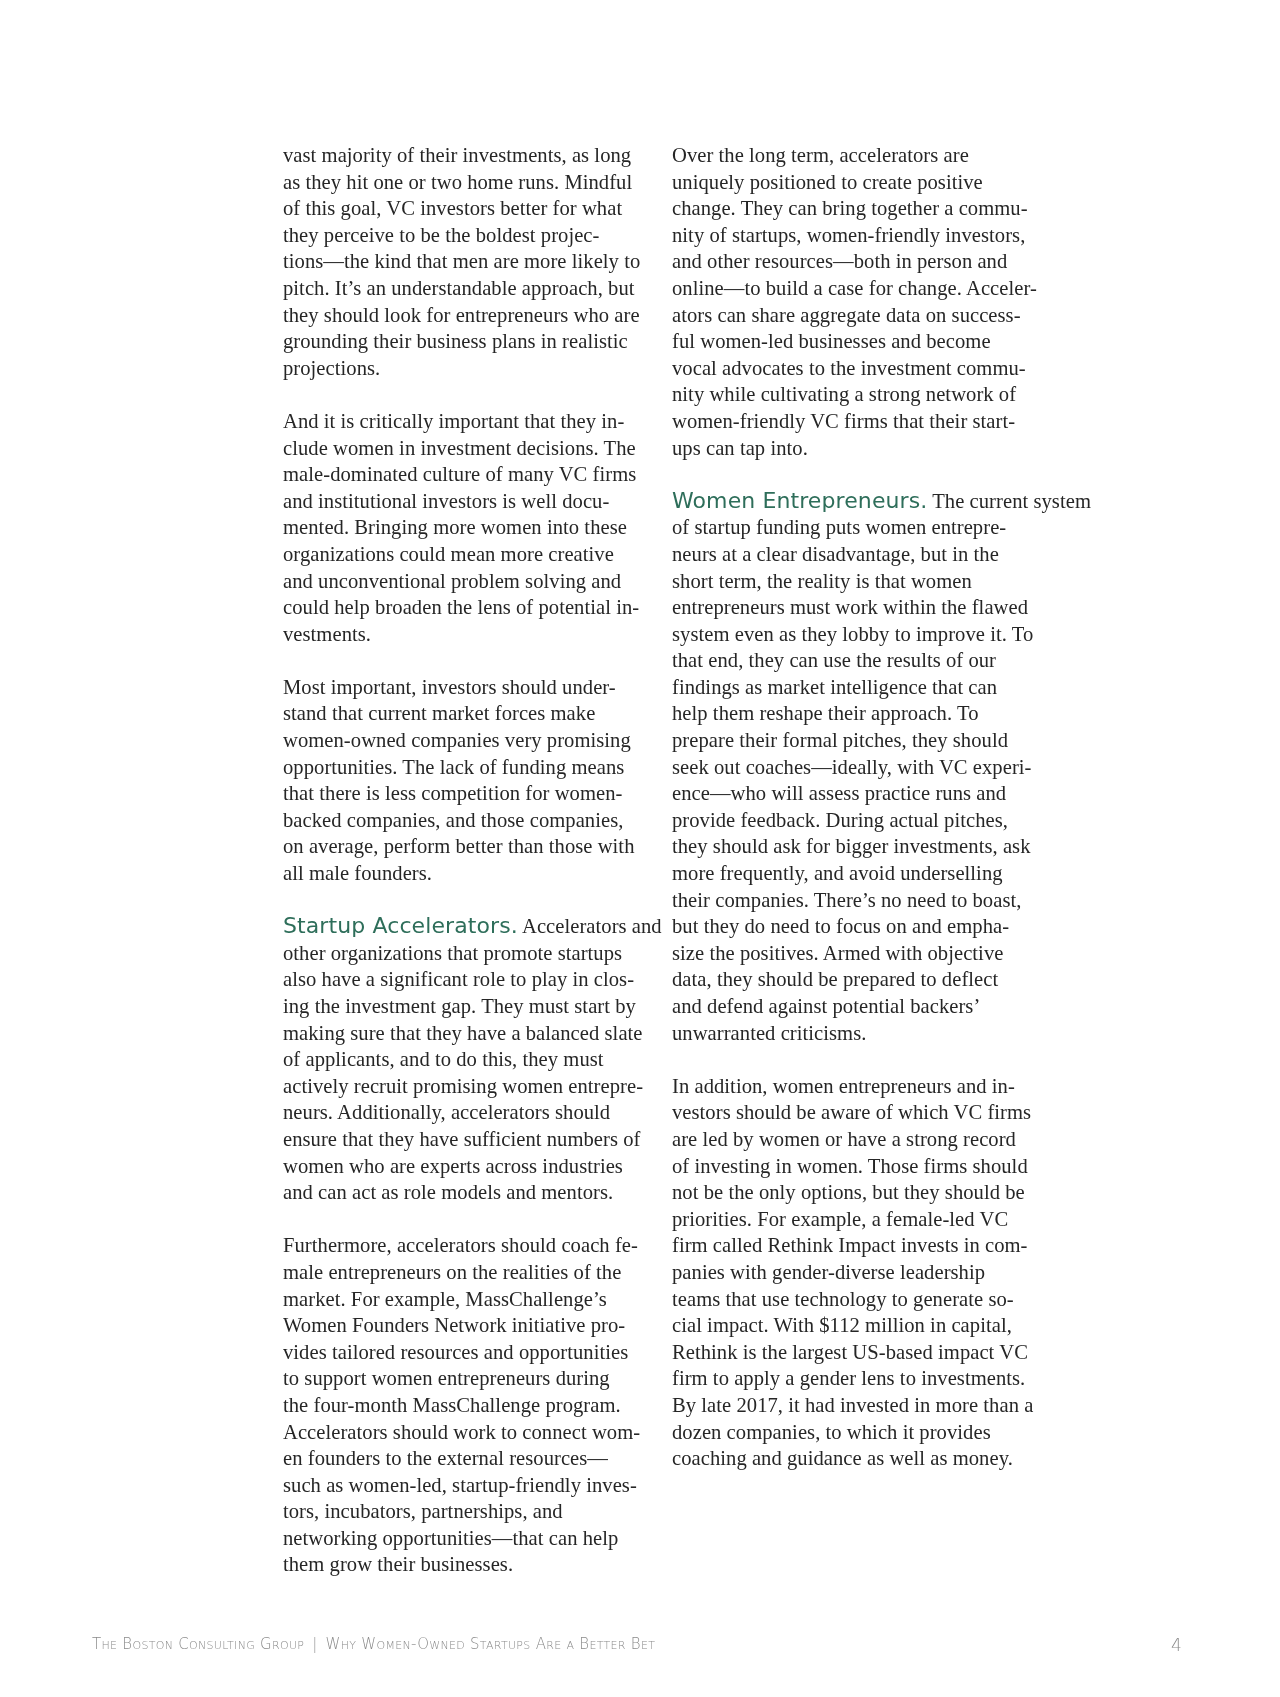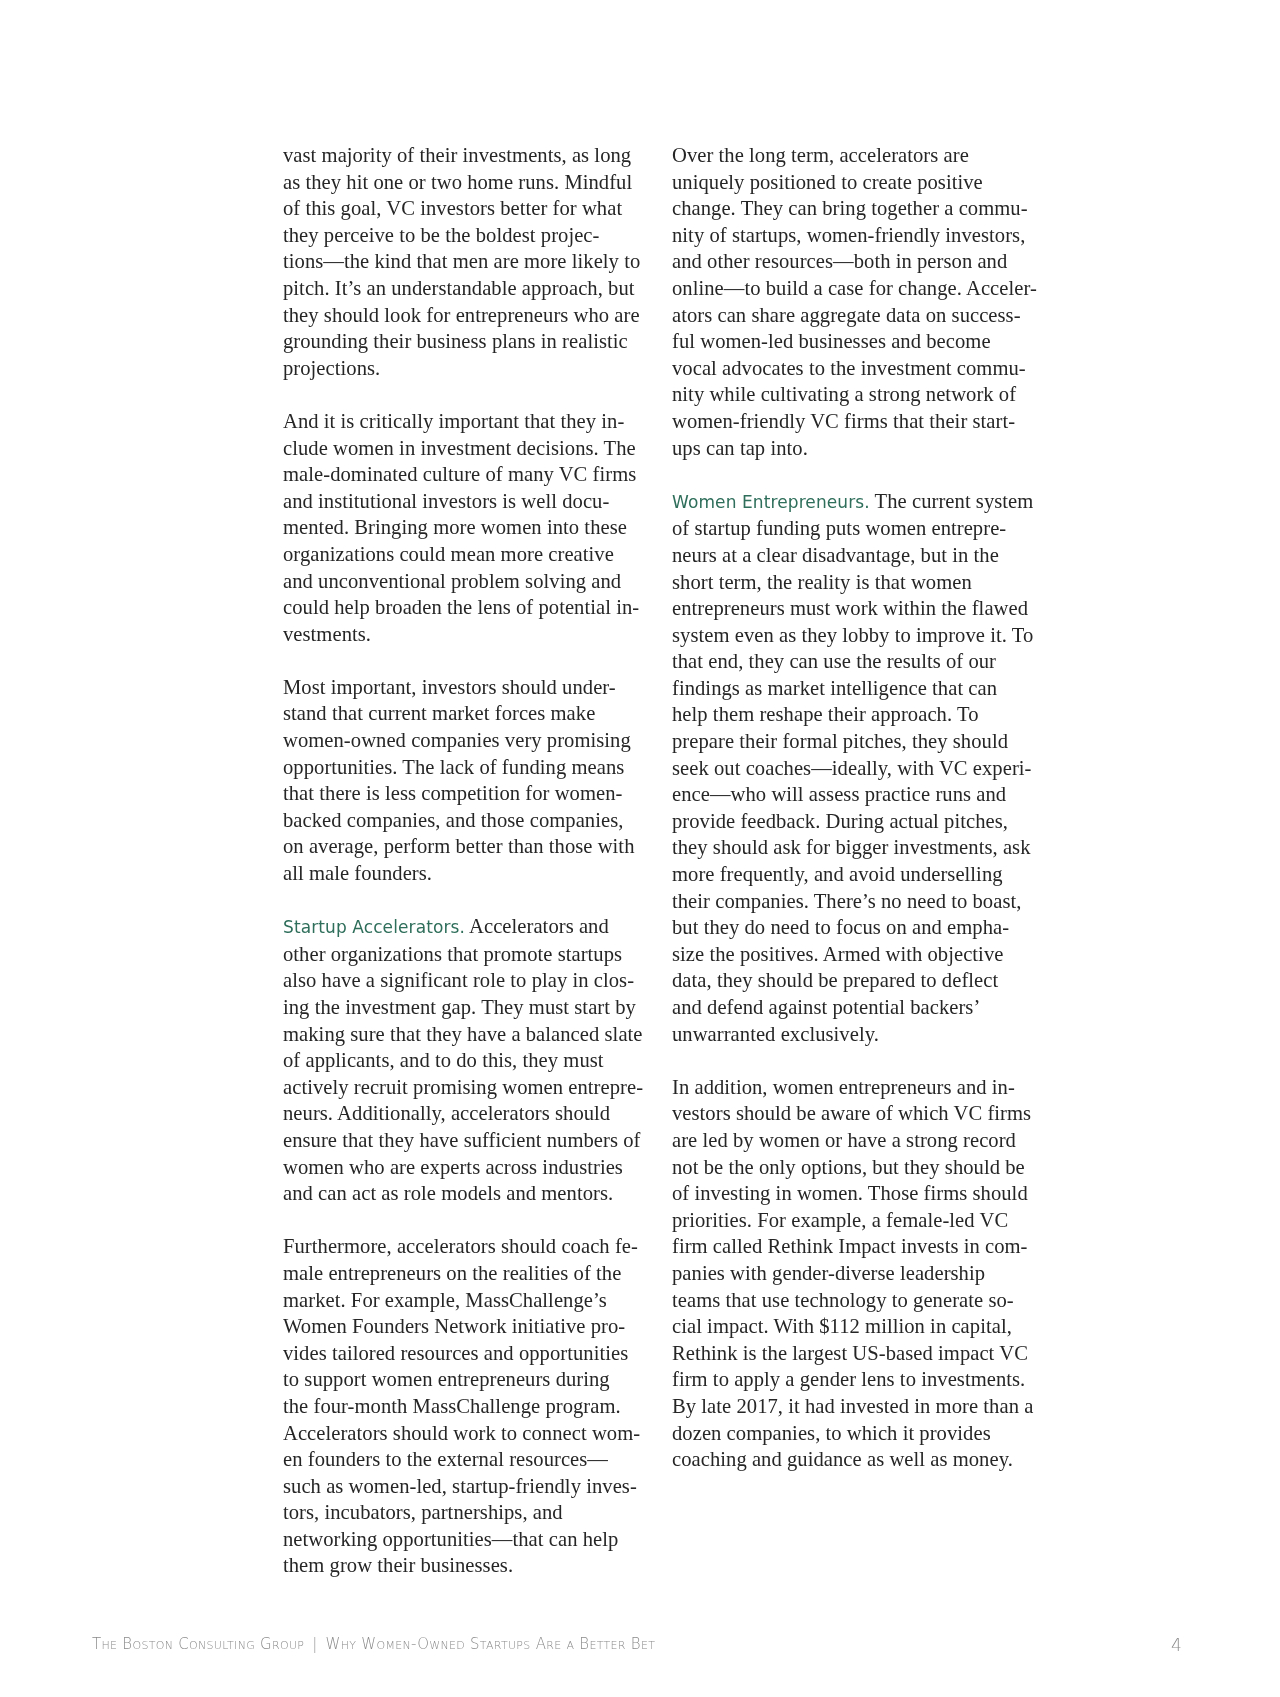"Women Entrepreneurs." .lead { font-size: 17px -> 22px }
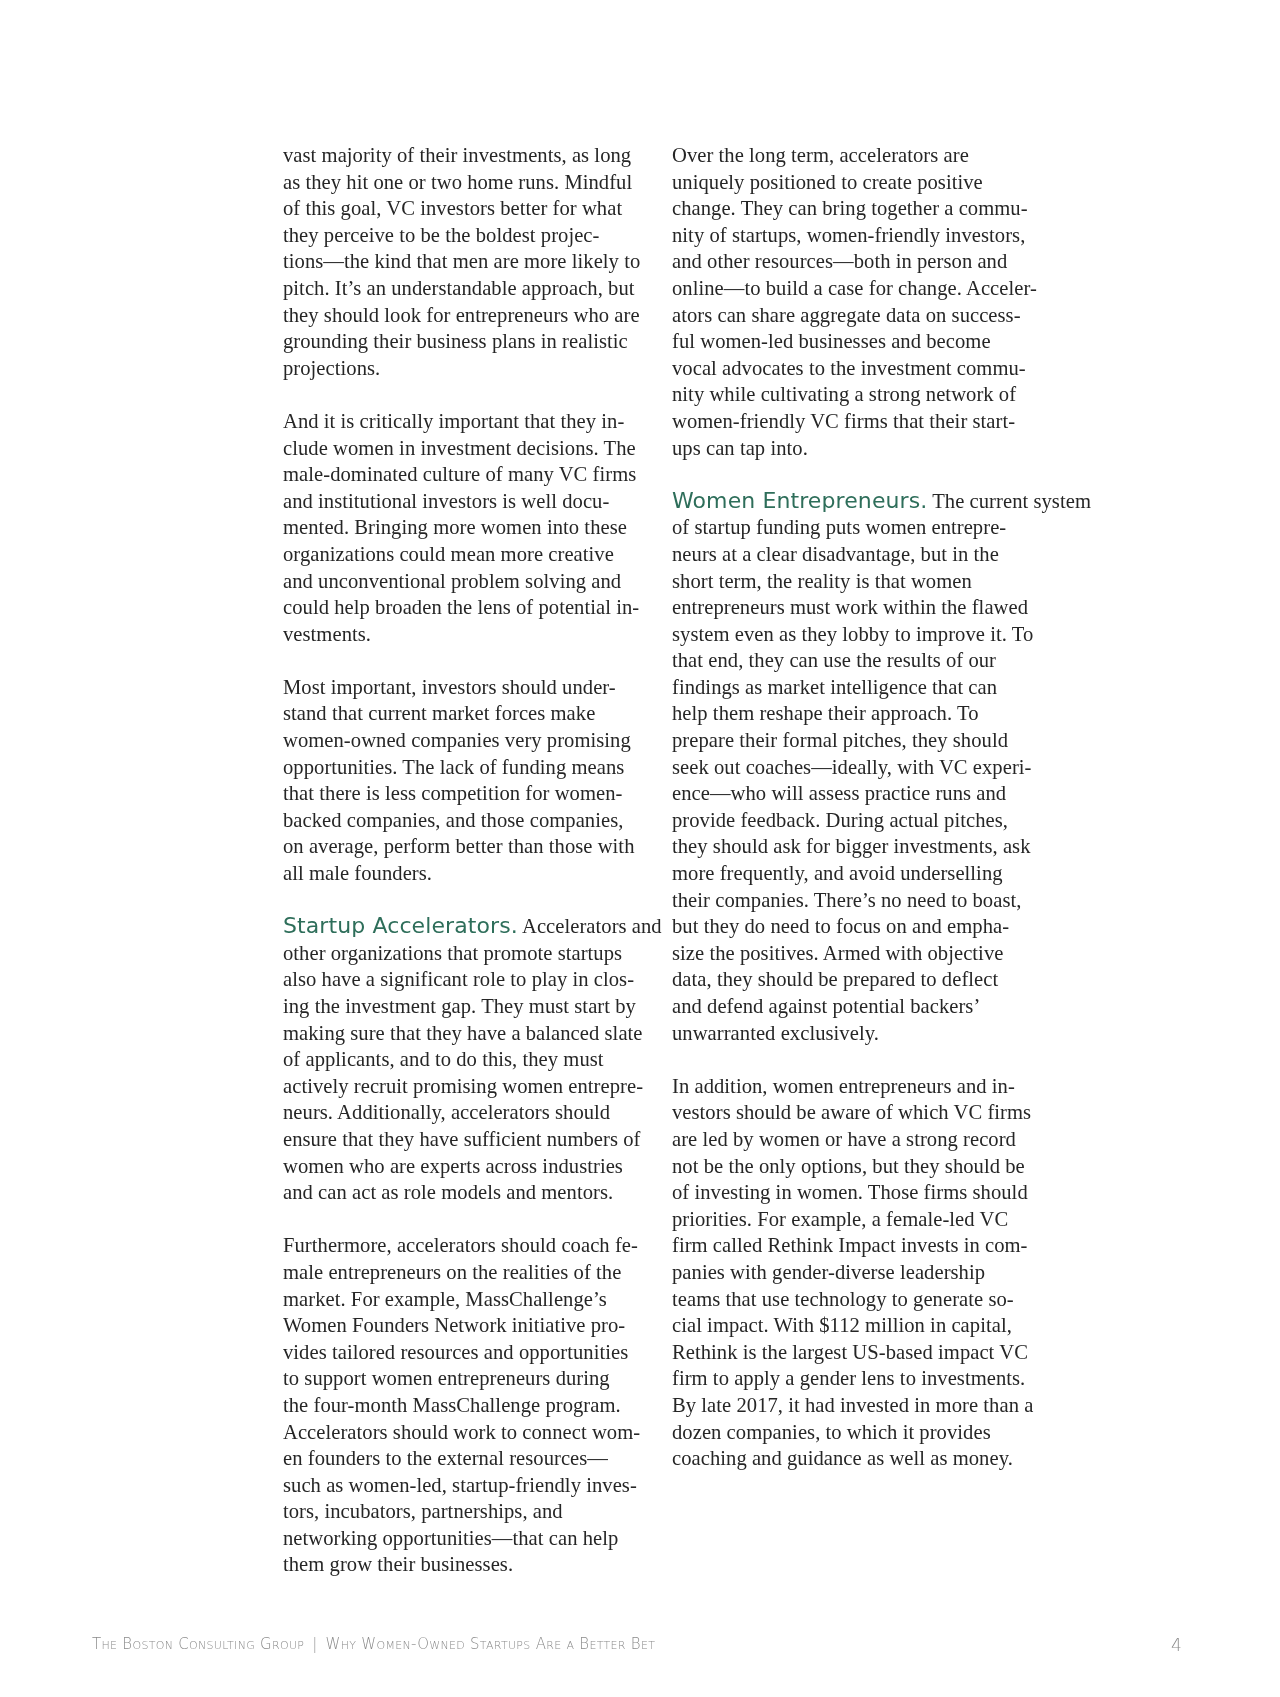"unwarranted exclusively." span.line { text: exclusively -> criticisms }
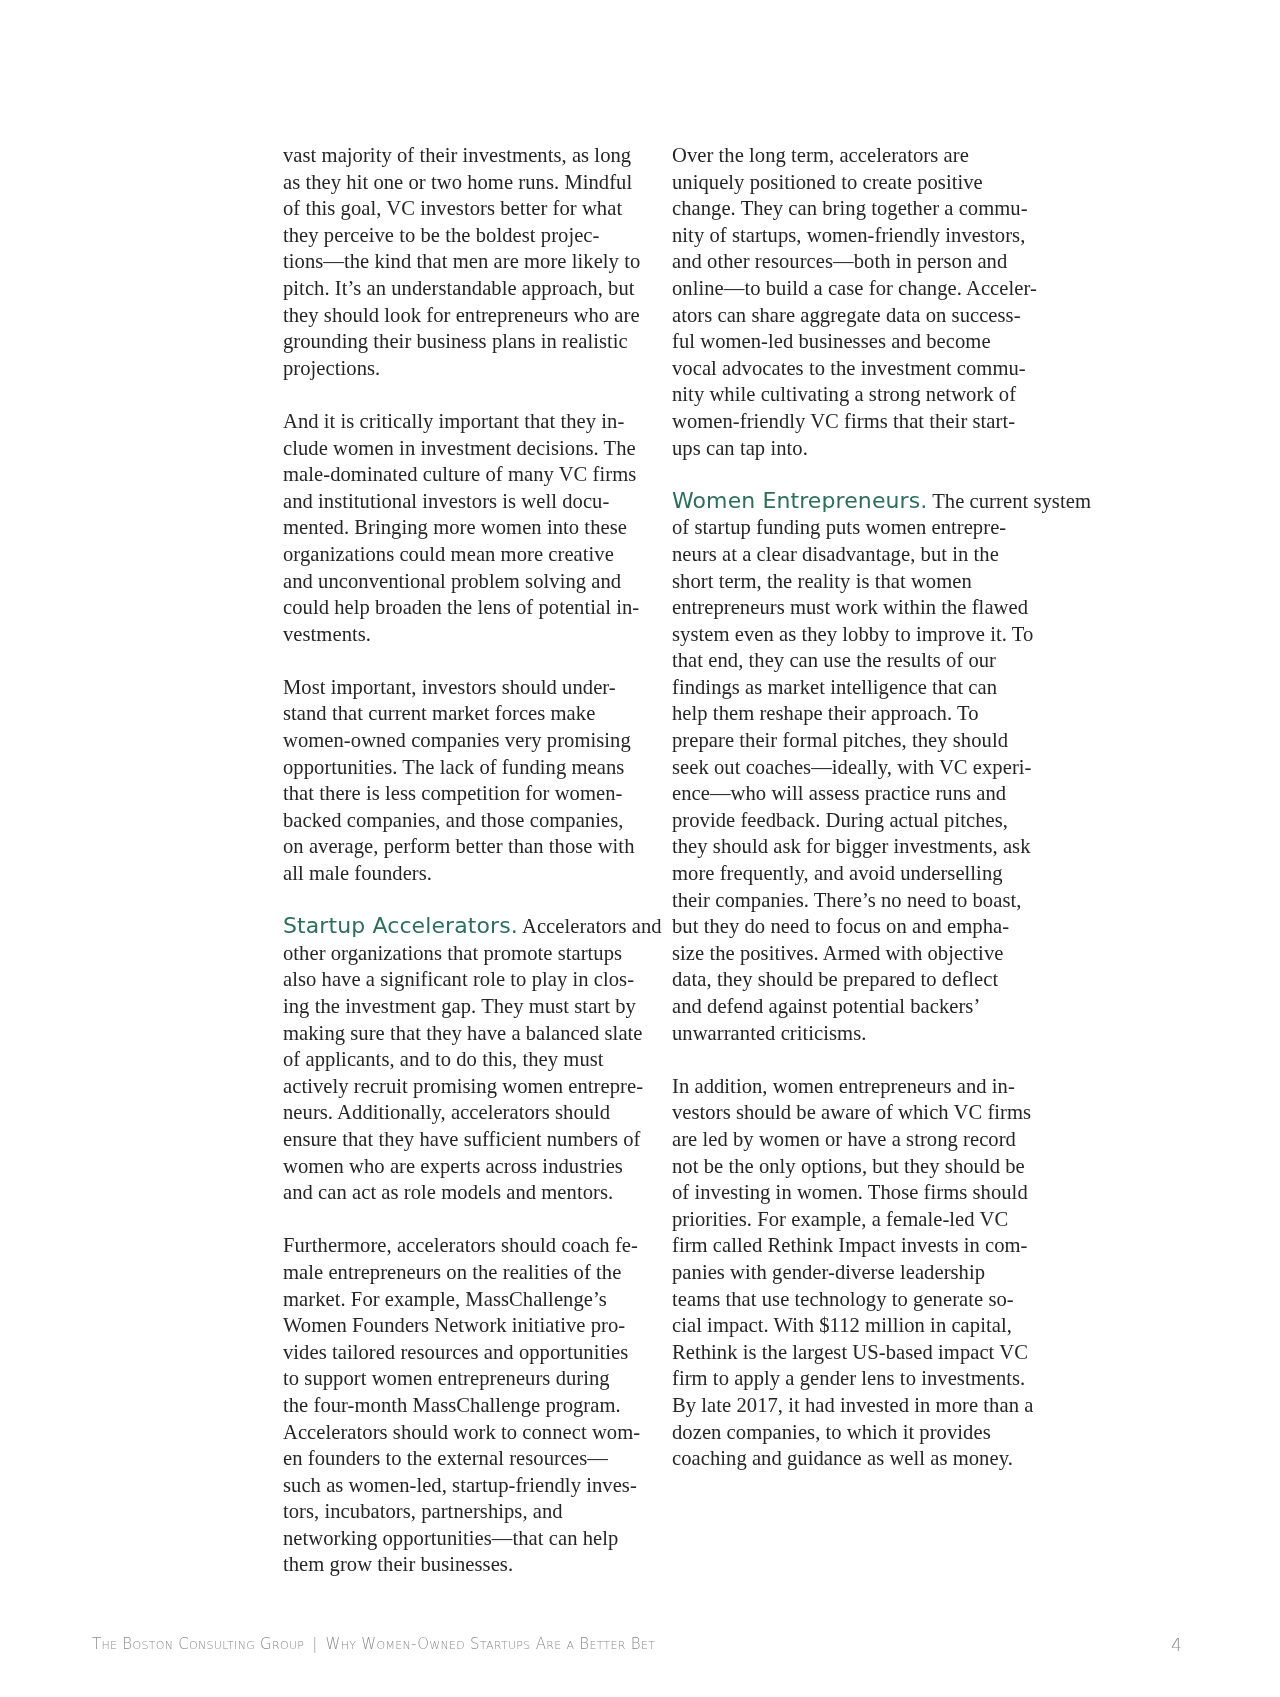"not be the only options," span.line { order: before "of investing in women. Those" -> after "of investing in women. Those" }
